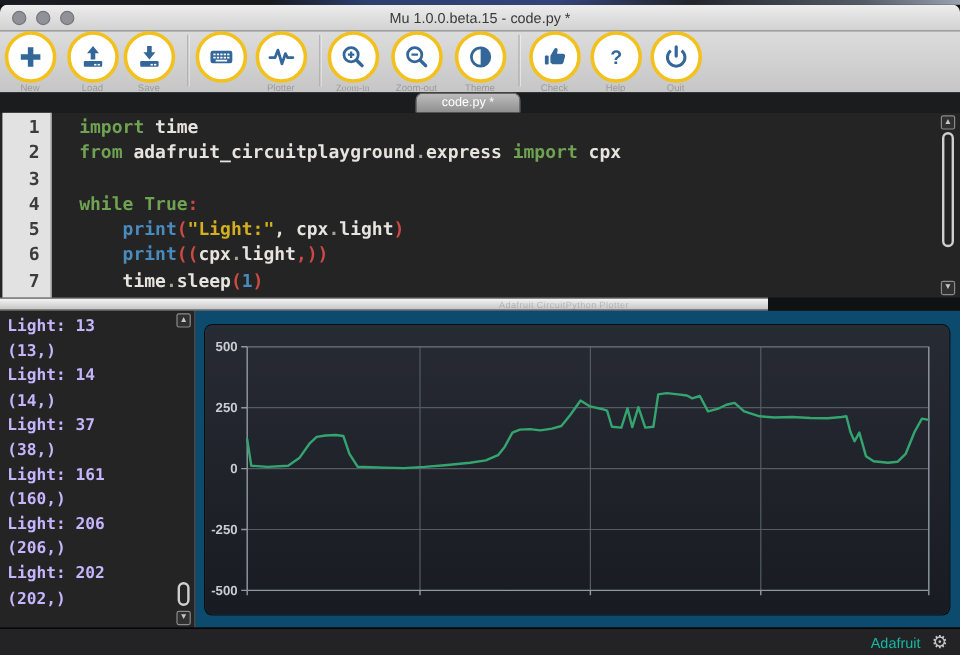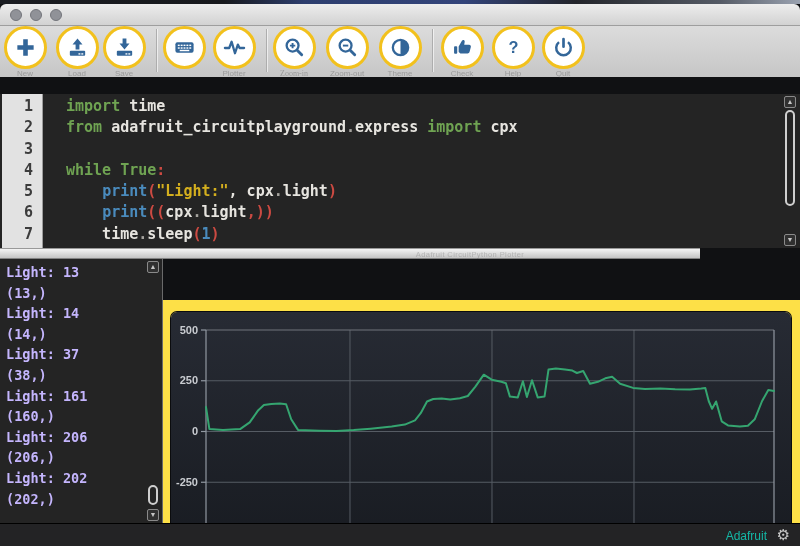"Mu 1.0.0.beta.15 - code.py *" div.win-title { html: none -> <div>Mu 1.0.0.beta.15 - code.py *</div> }
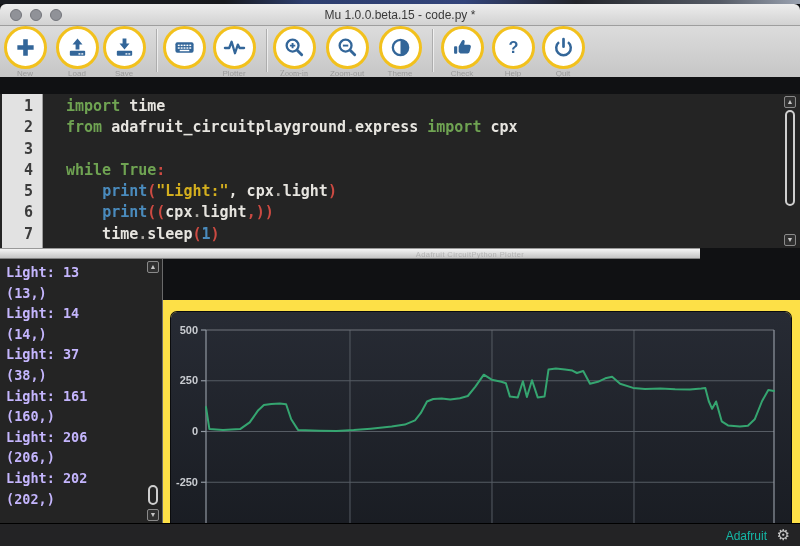"code.py *" div.tabbar { html: none -> <div> <div>code.py *</div> </div> }
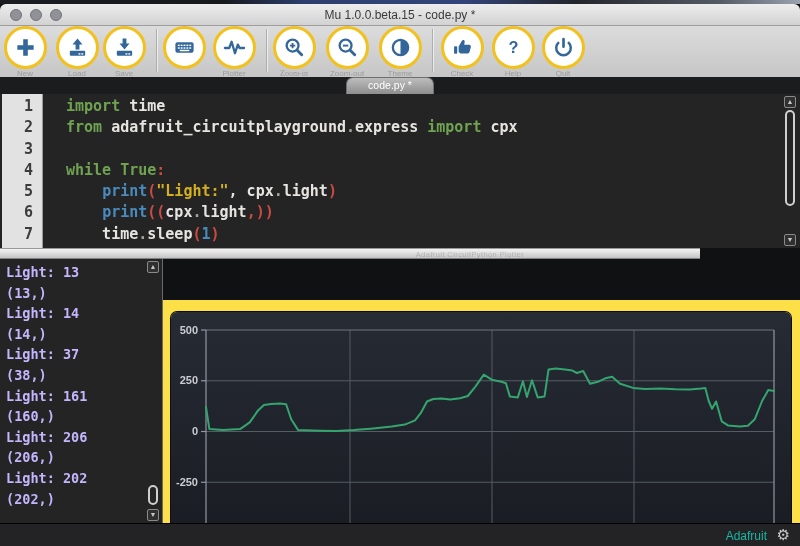"Adafruit CircuitPython Plotter" .splitter { width: 700px -> 640px }
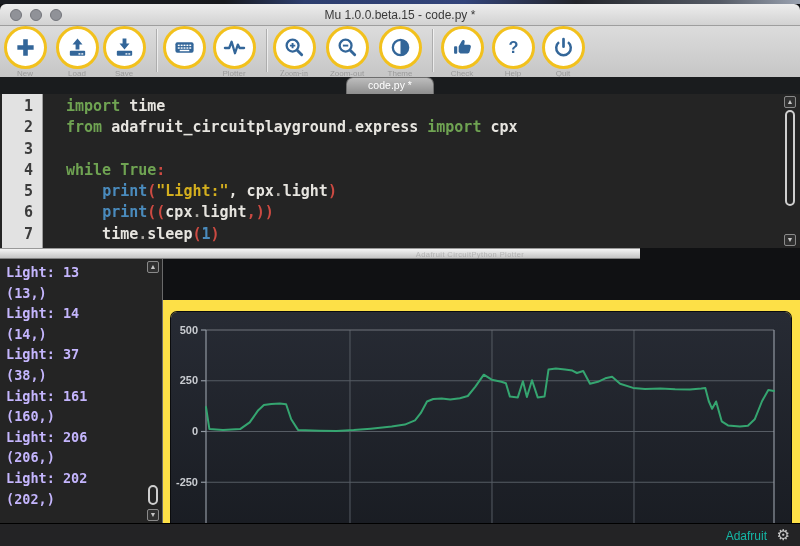"500" .plotter { background: #fde047 -> #0c4a6e; margin-top: 41px -> none }
